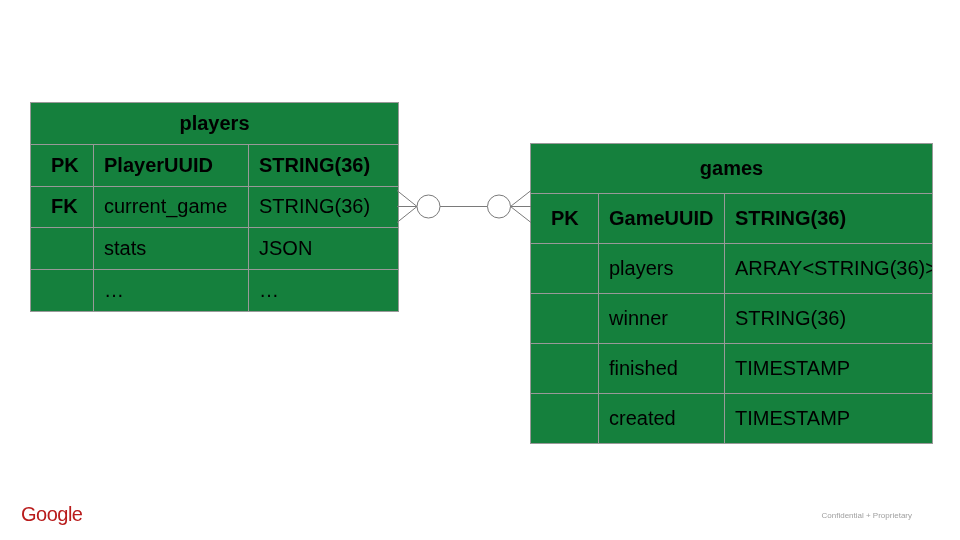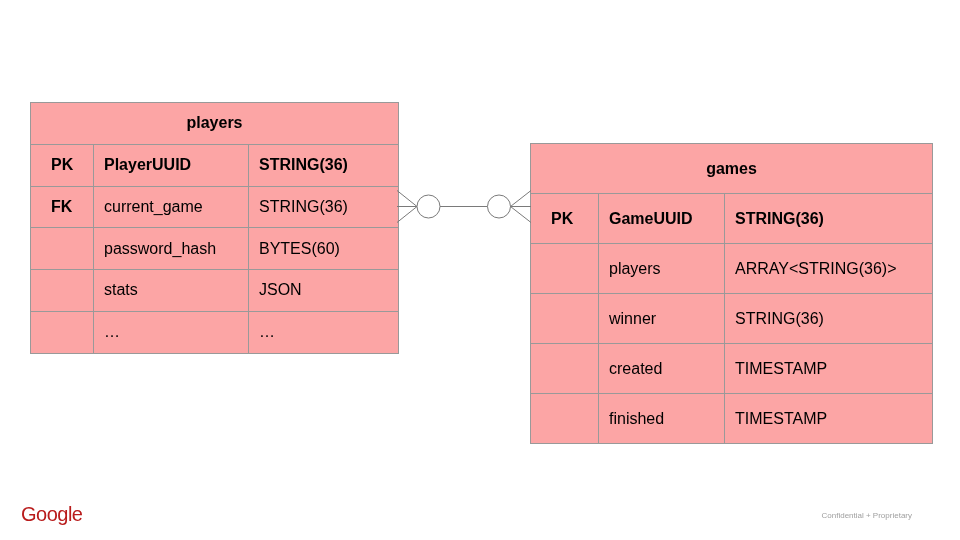"players" .db-table td { background: #fca5a5 -> #15803d; font-size: 16px -> 20px }
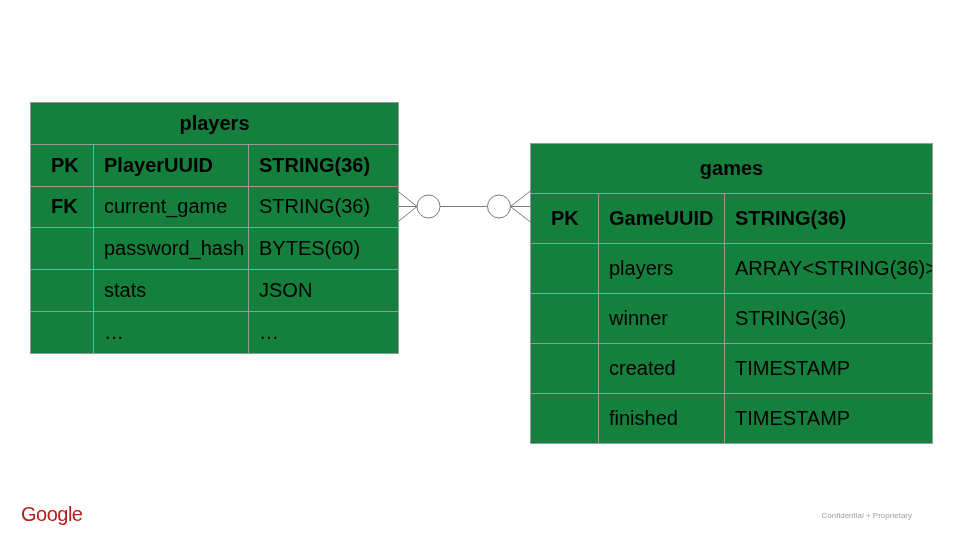"password_hash" tr { html: <tr> <td></td> <td>password_hash</td> <td>BYTES(60)</td> </tr> -> none }
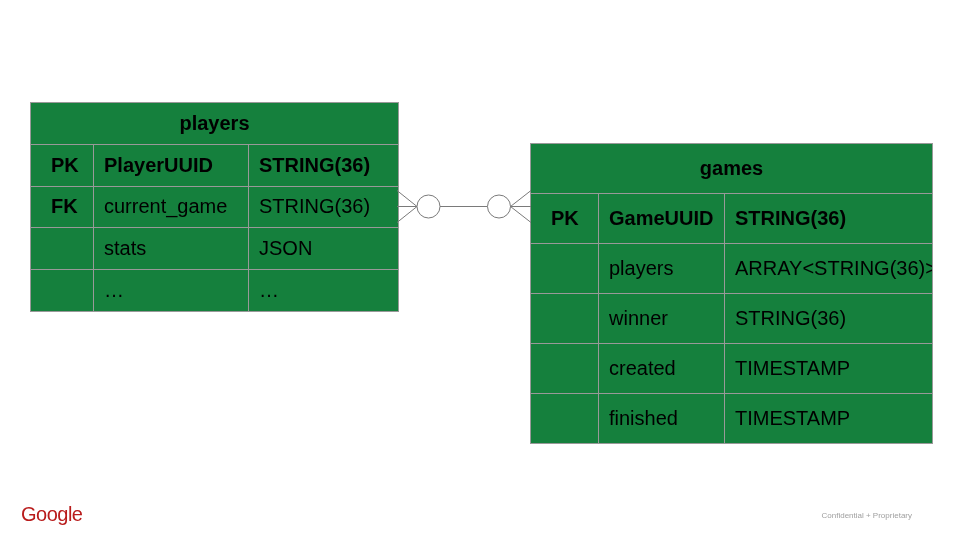"created" tr { order: before "finished" -> after "finished" }
